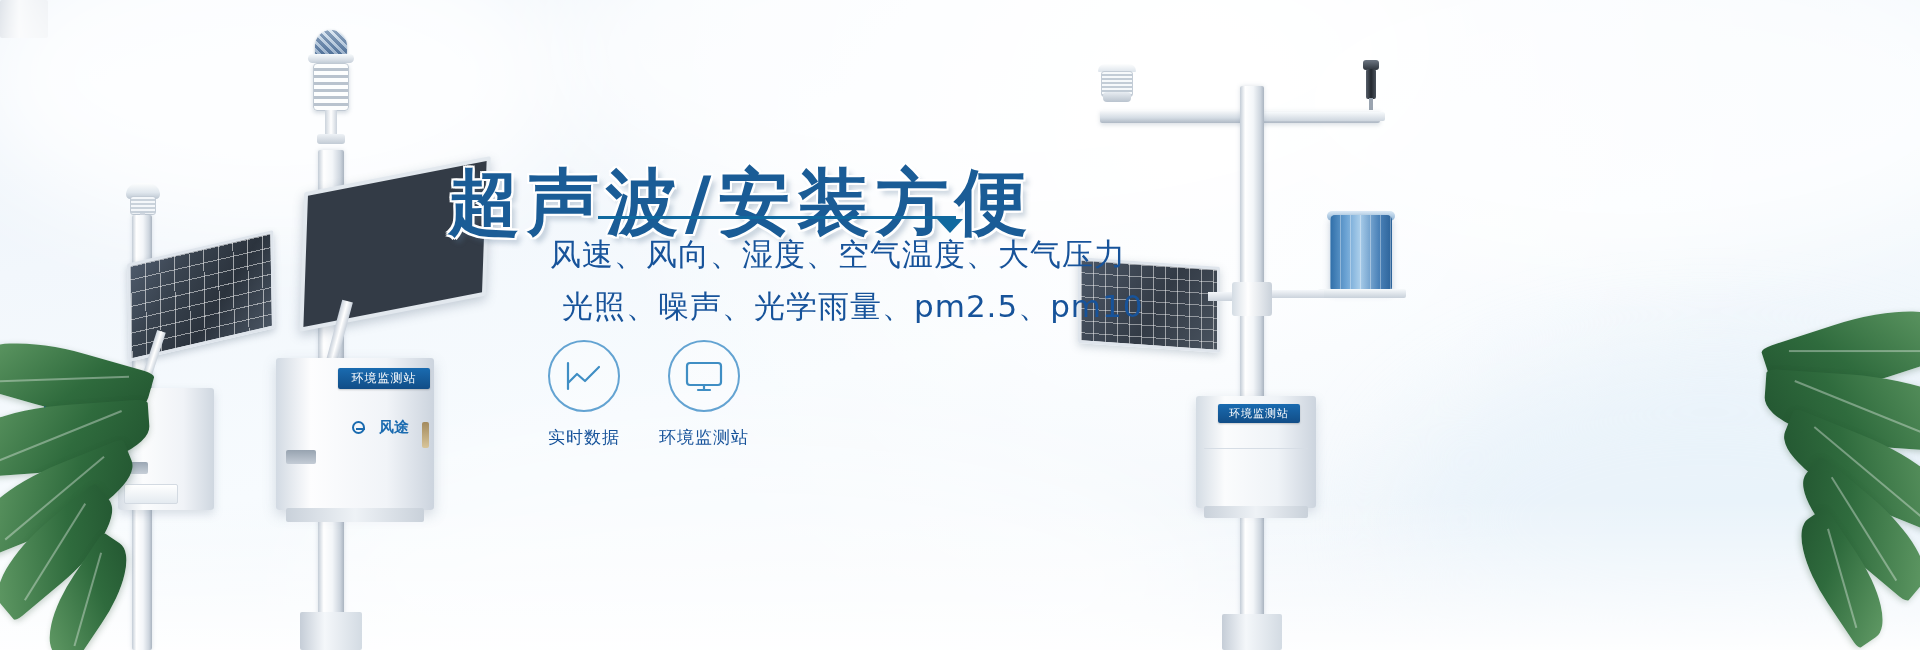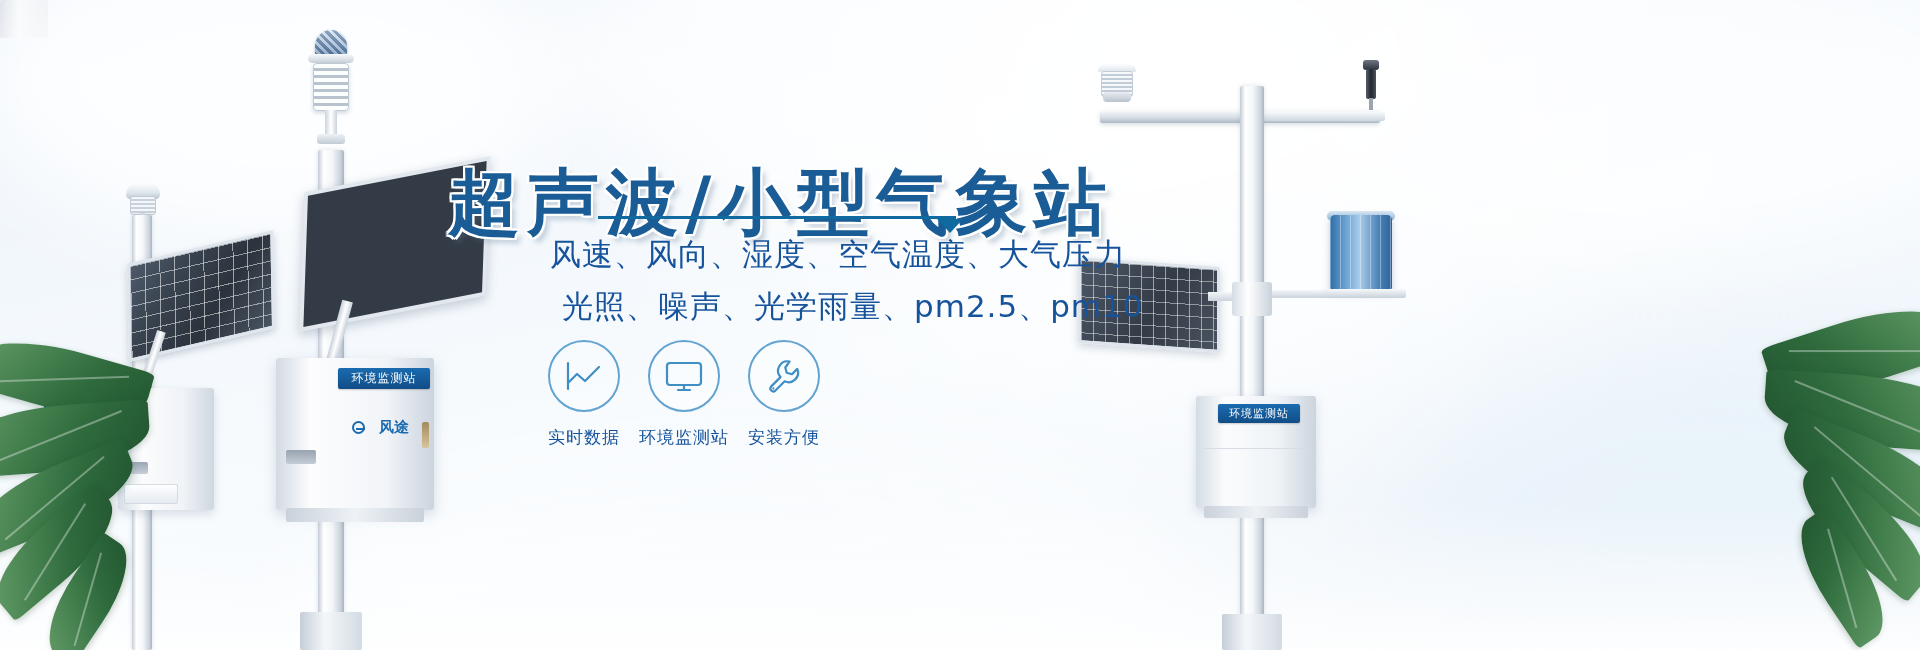"超声波/小型气象站" h1 { text: /小型气象站 -> /安装方便 }
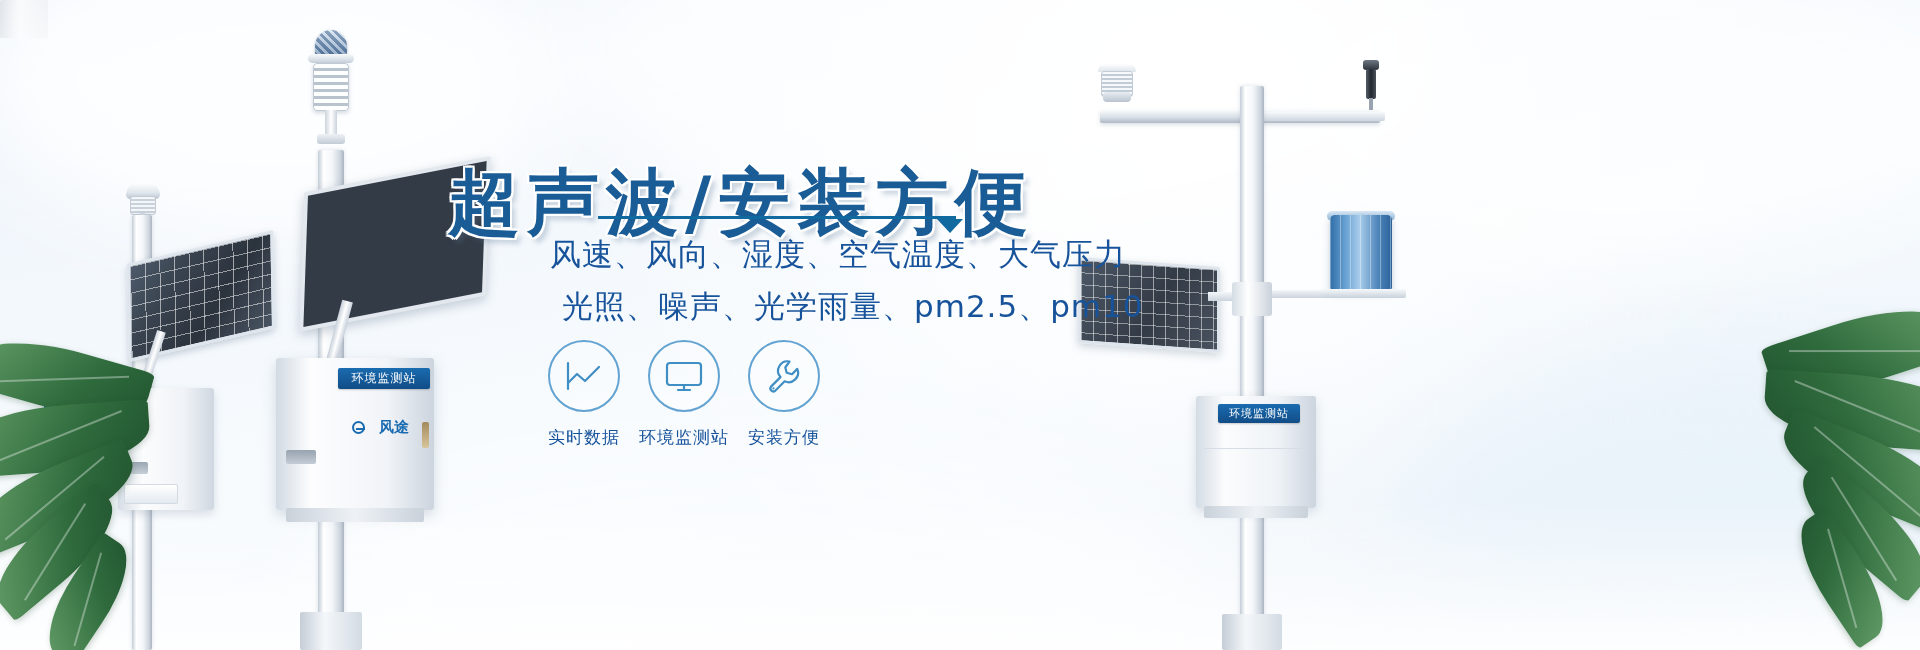"实时数据" #features { gap: 20px -> 40px }
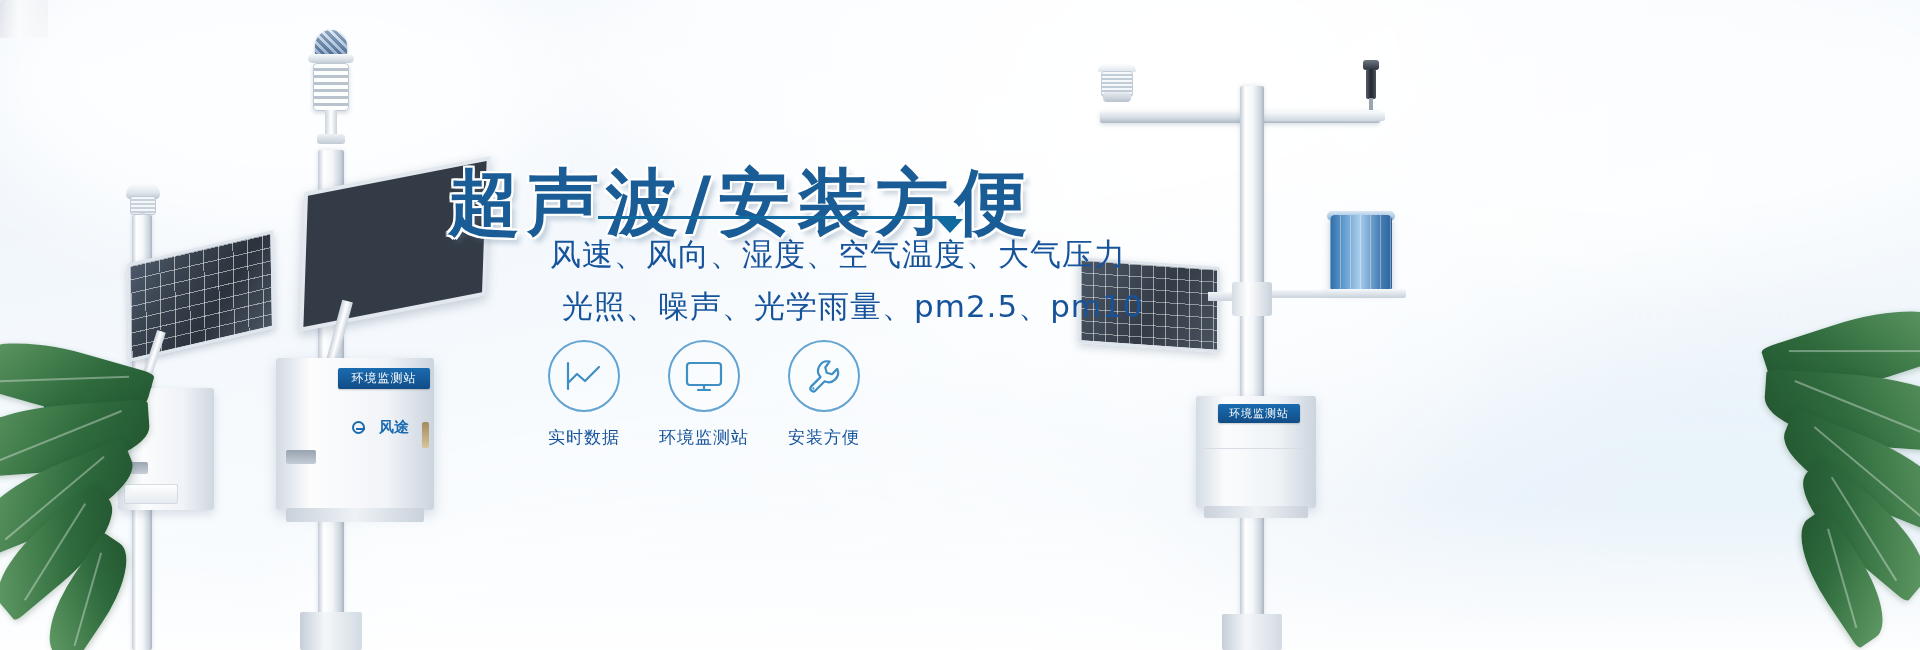"安装方便" div.feat { html: <div> <div> <svg> <path></path> <circle></circle> </svg> </div> <div>安装方便</div> </div> -> none }
